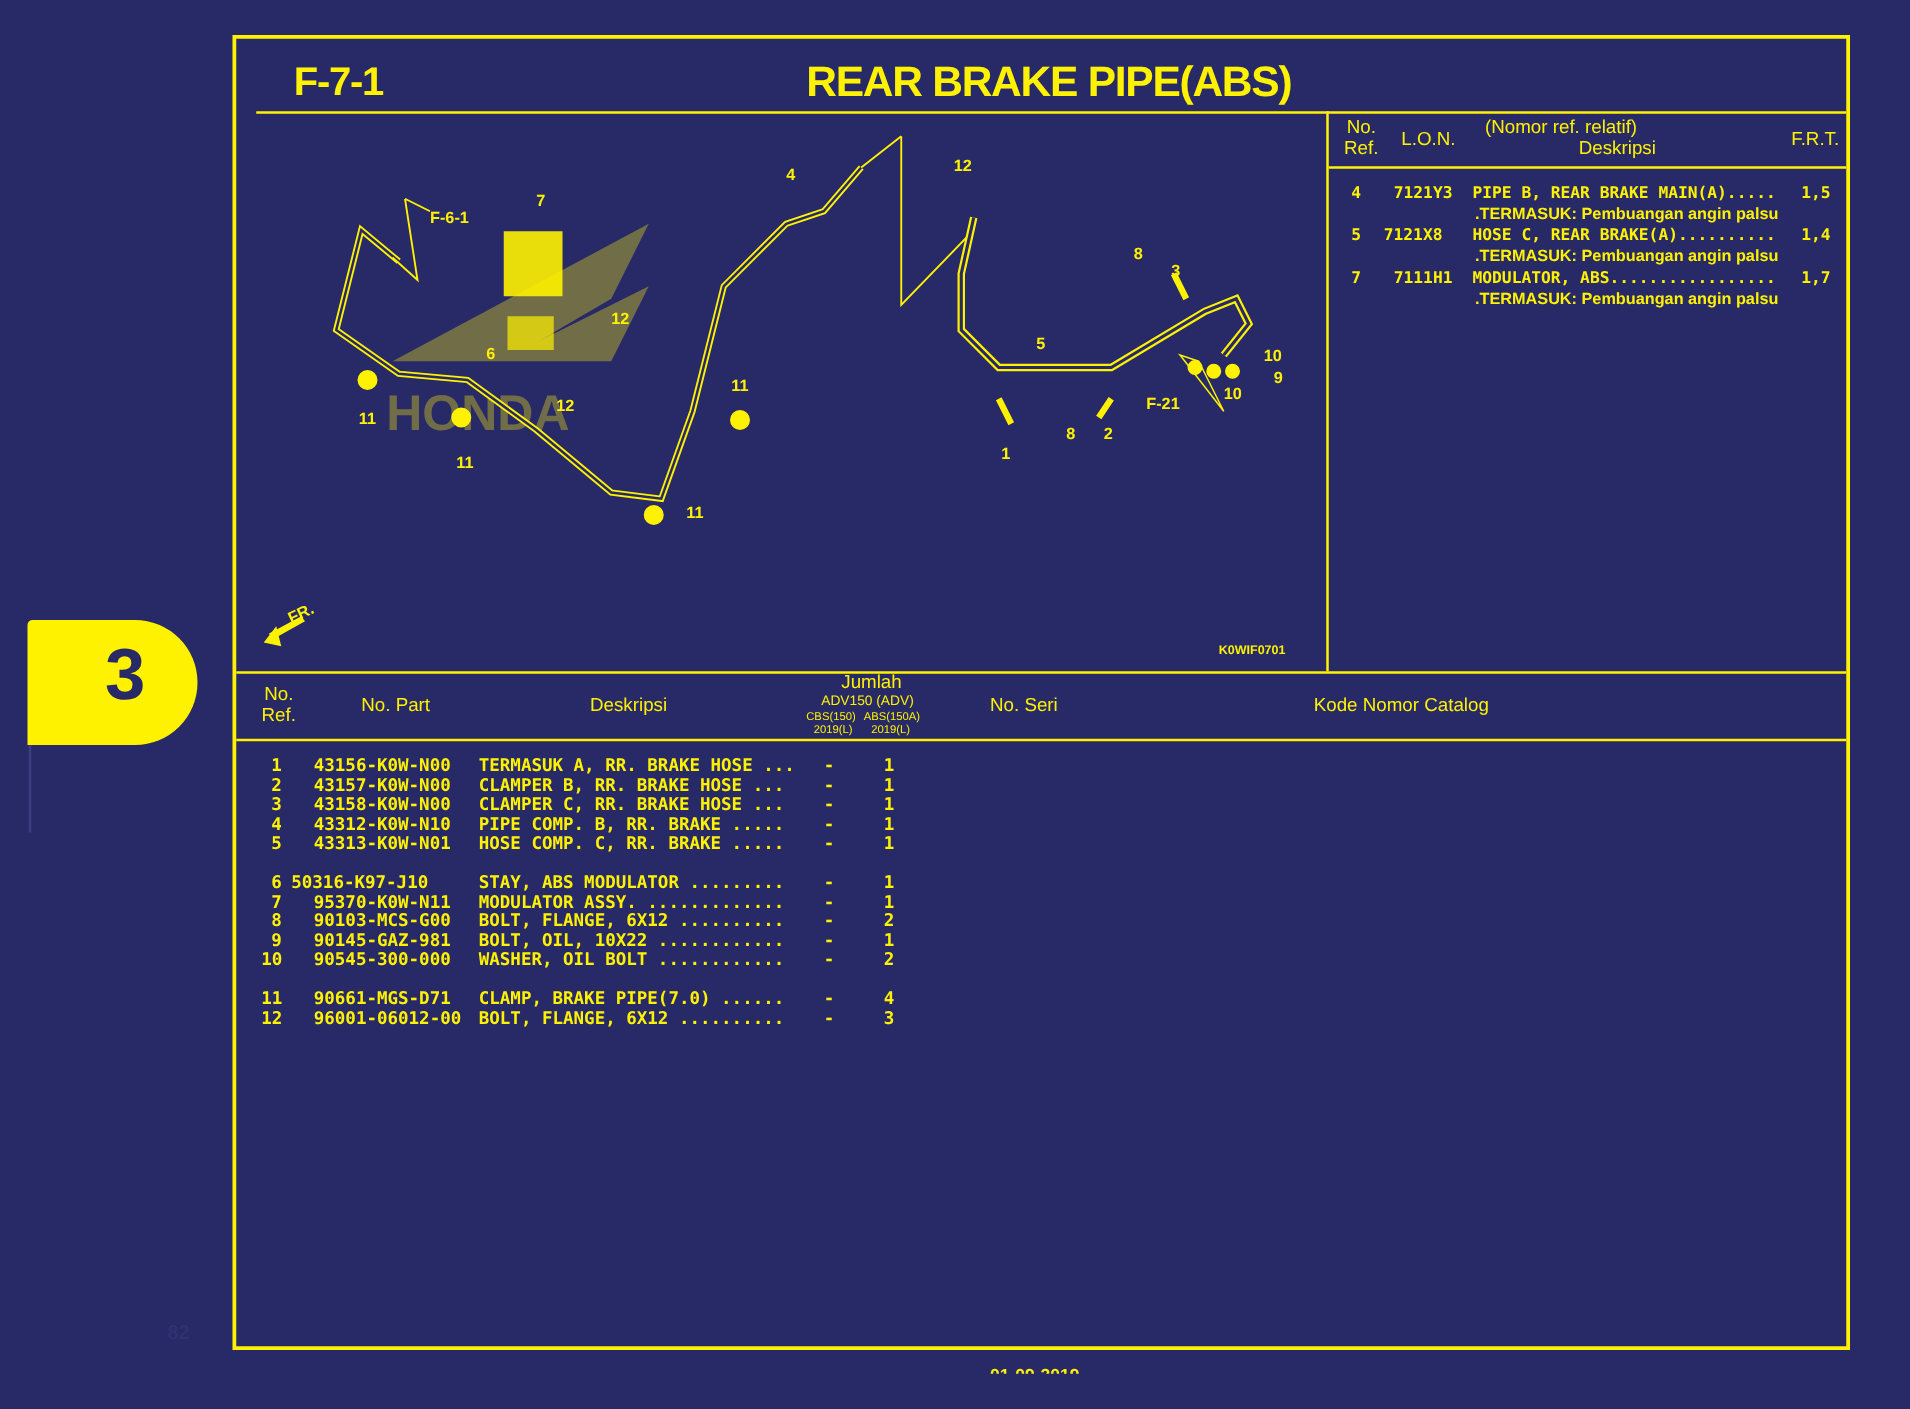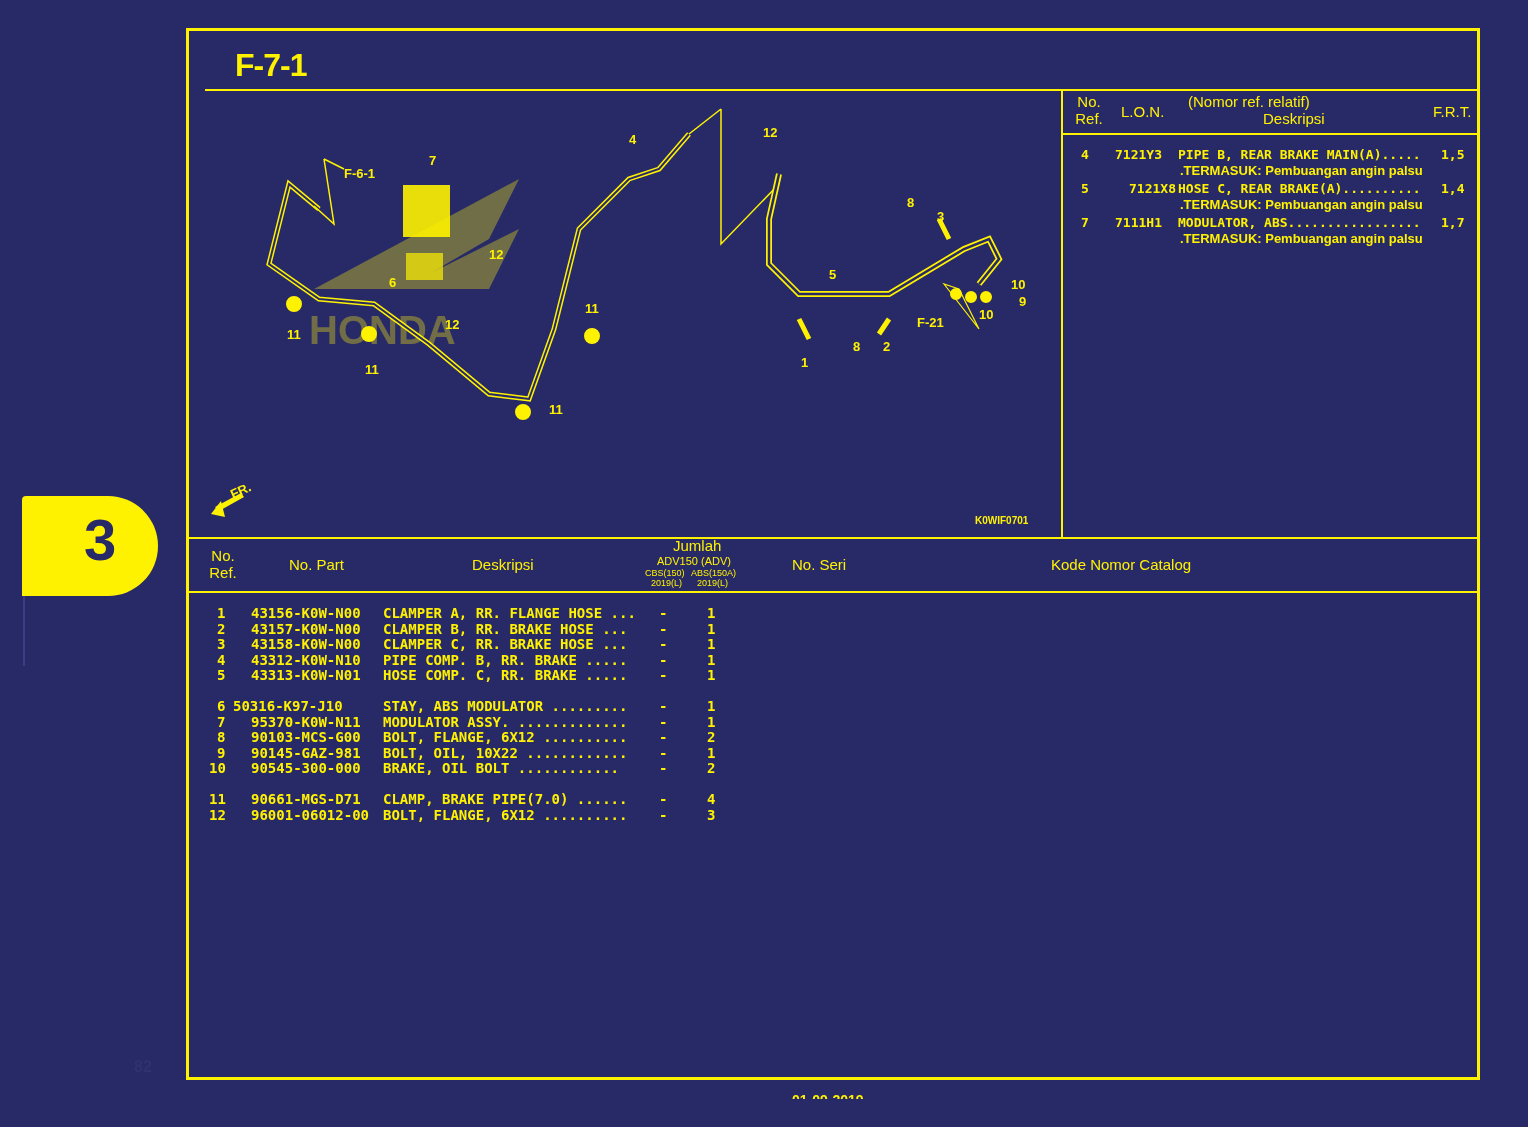"REAR BRAKE PIPE(ABS)" div.title { html: none -> <div>REAR BRAKE PIPE(ABS)</div> }
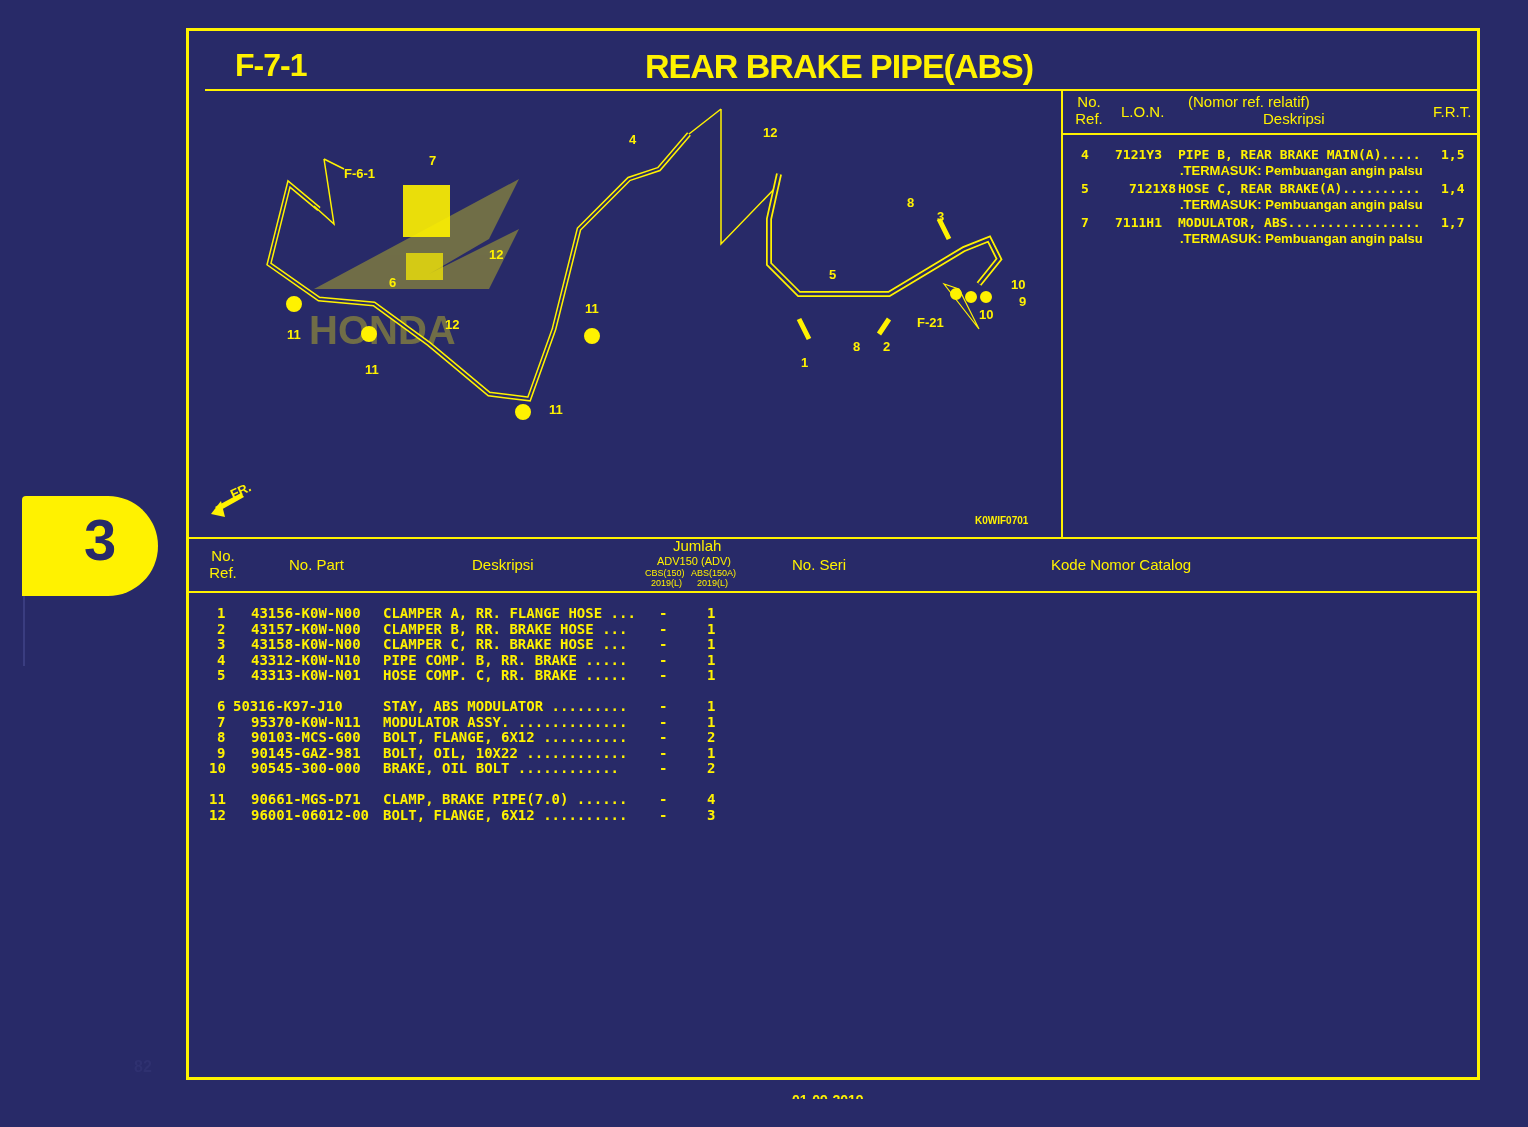"7121X8" span { left: 66px -> 44px }
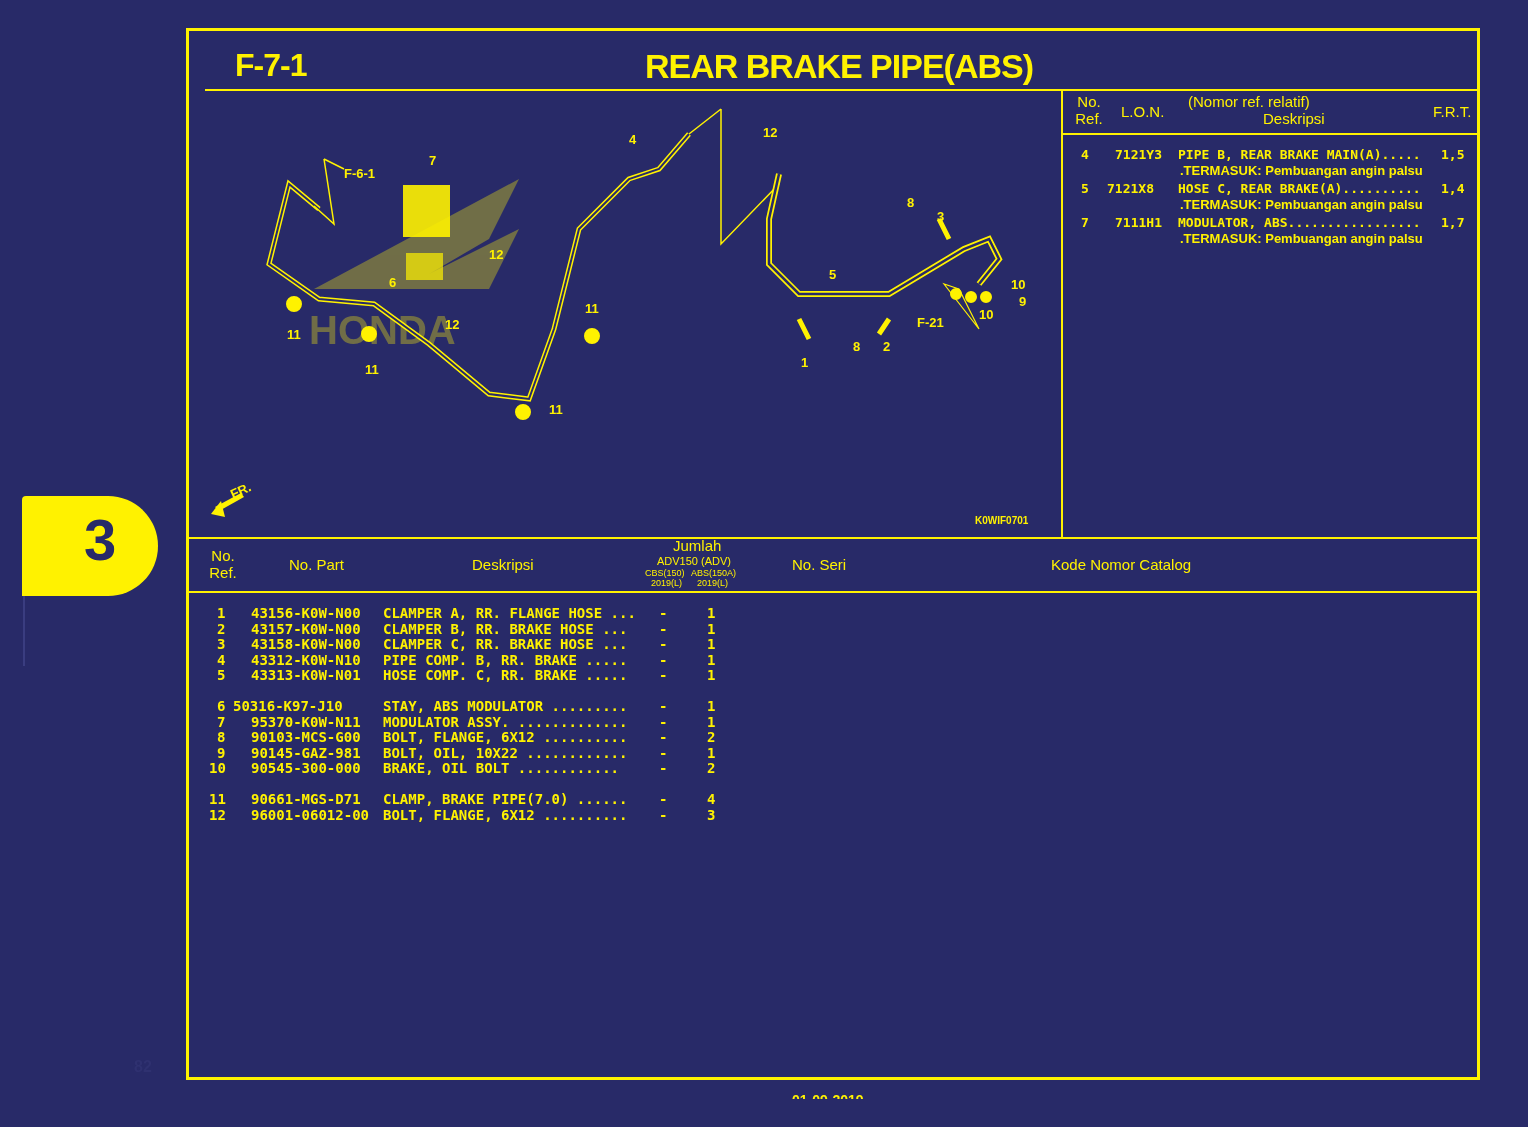"CLAMPER A, RR. FLANGE HOSE" span { text: CLAMPER A, RR. FLANGE -> TERMASUK A, RR. BRAKE }
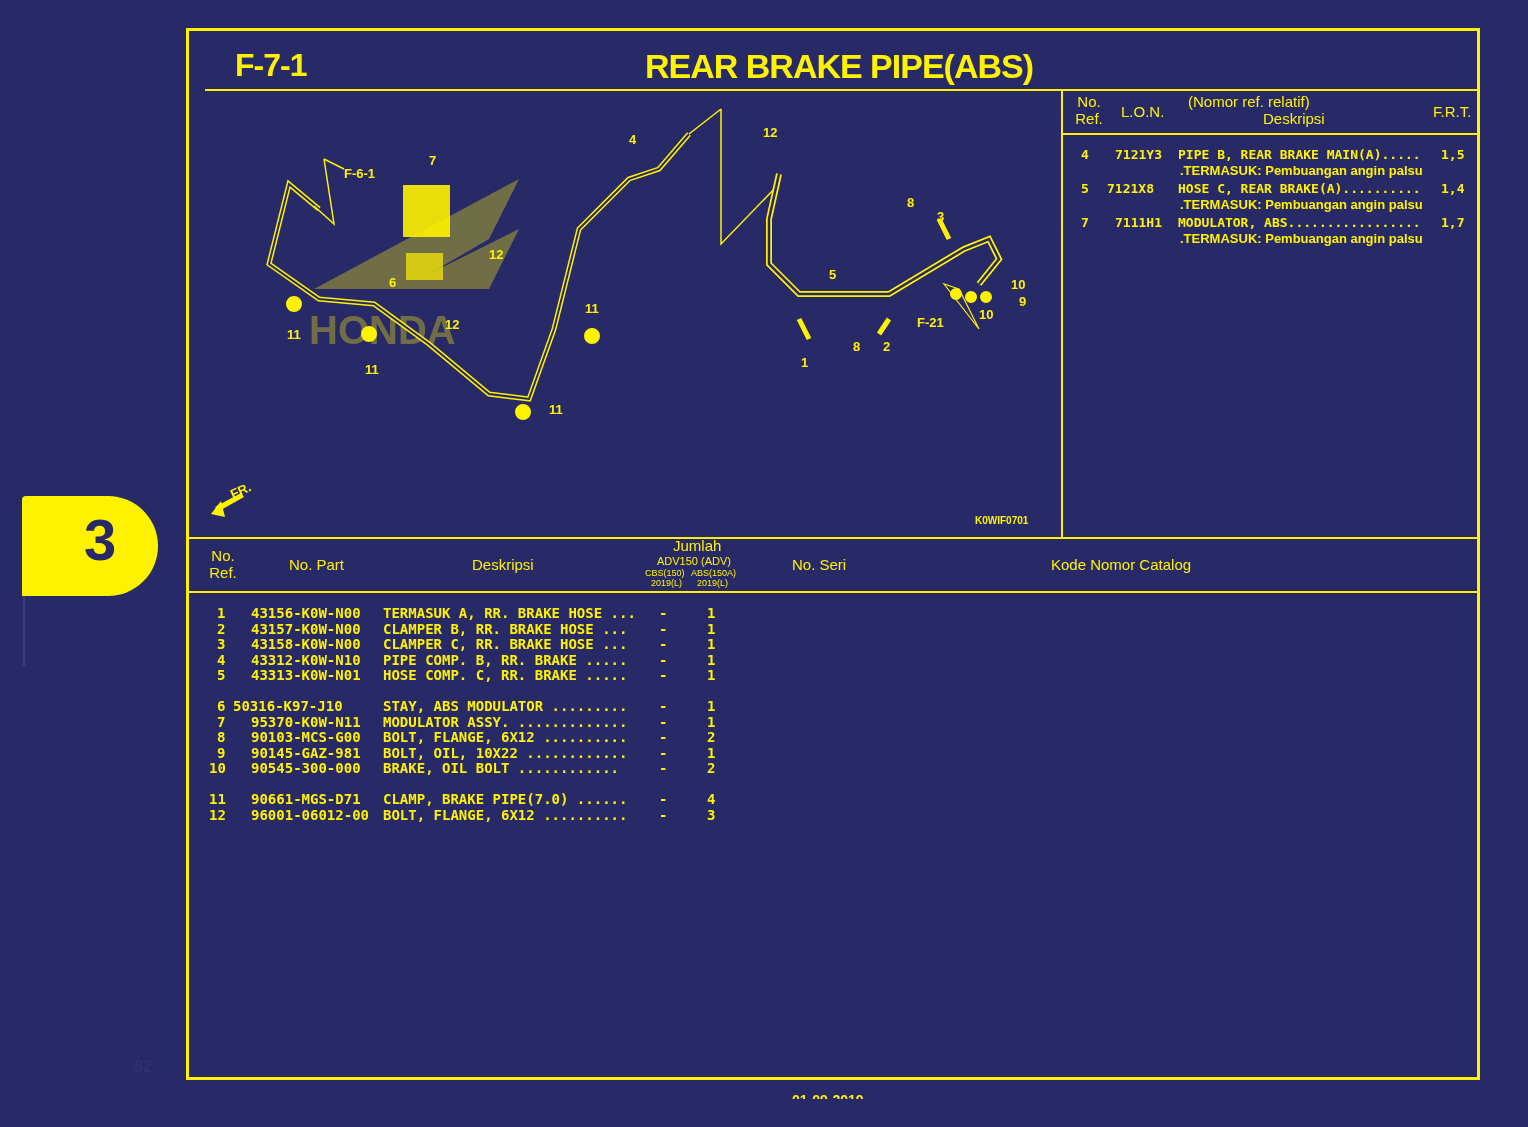"BRAKE, OIL BOLT ............" span { text: BRAKE -> WASHER }
